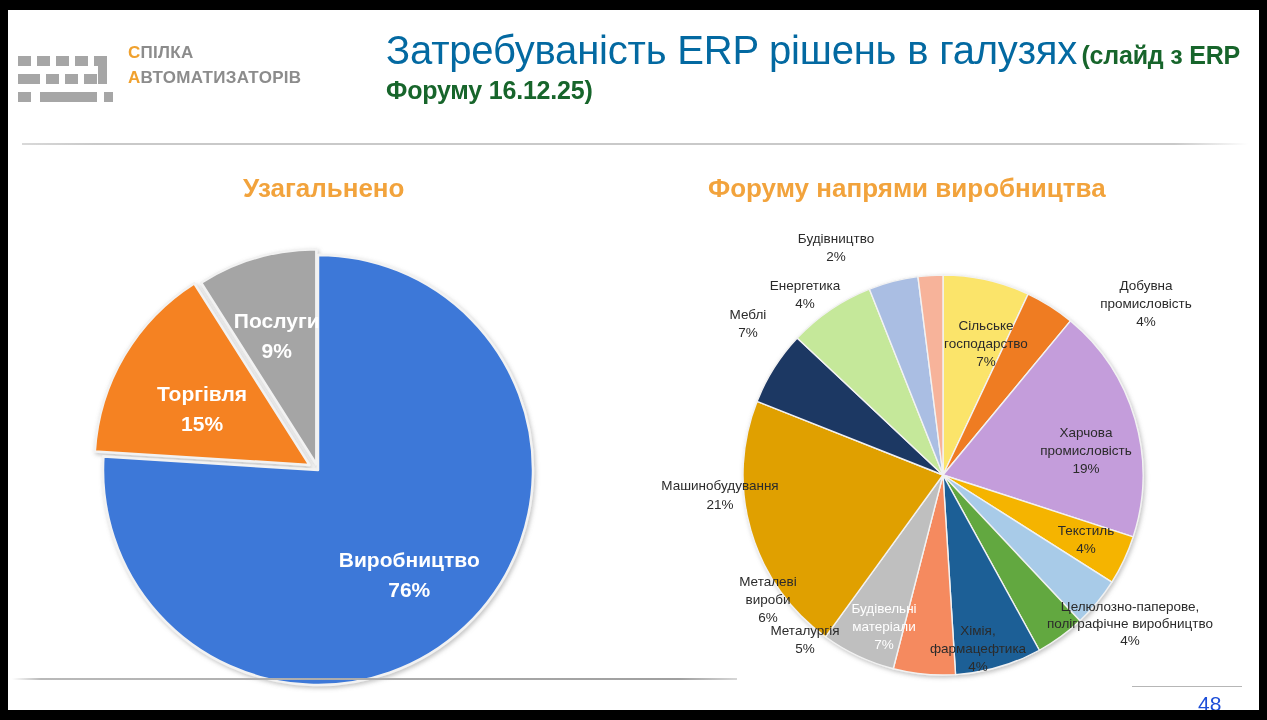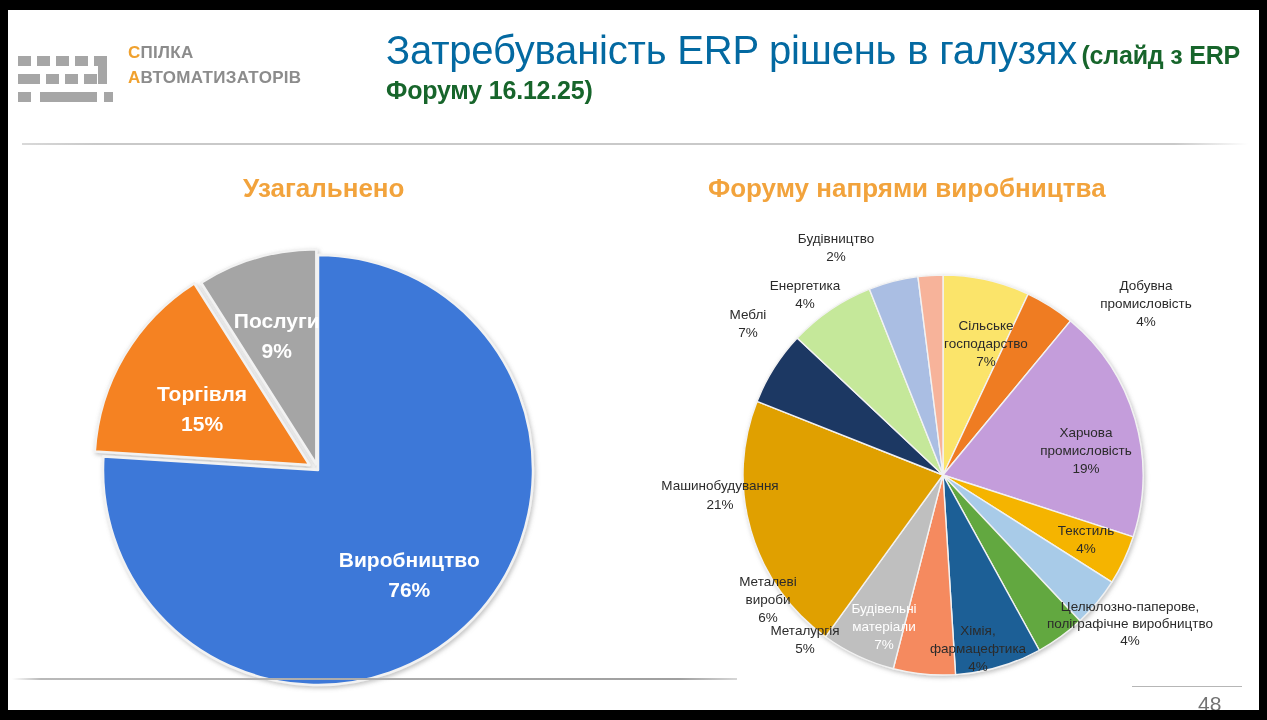"48" #page-number { color: #737373 -> #1d4ed8 }
